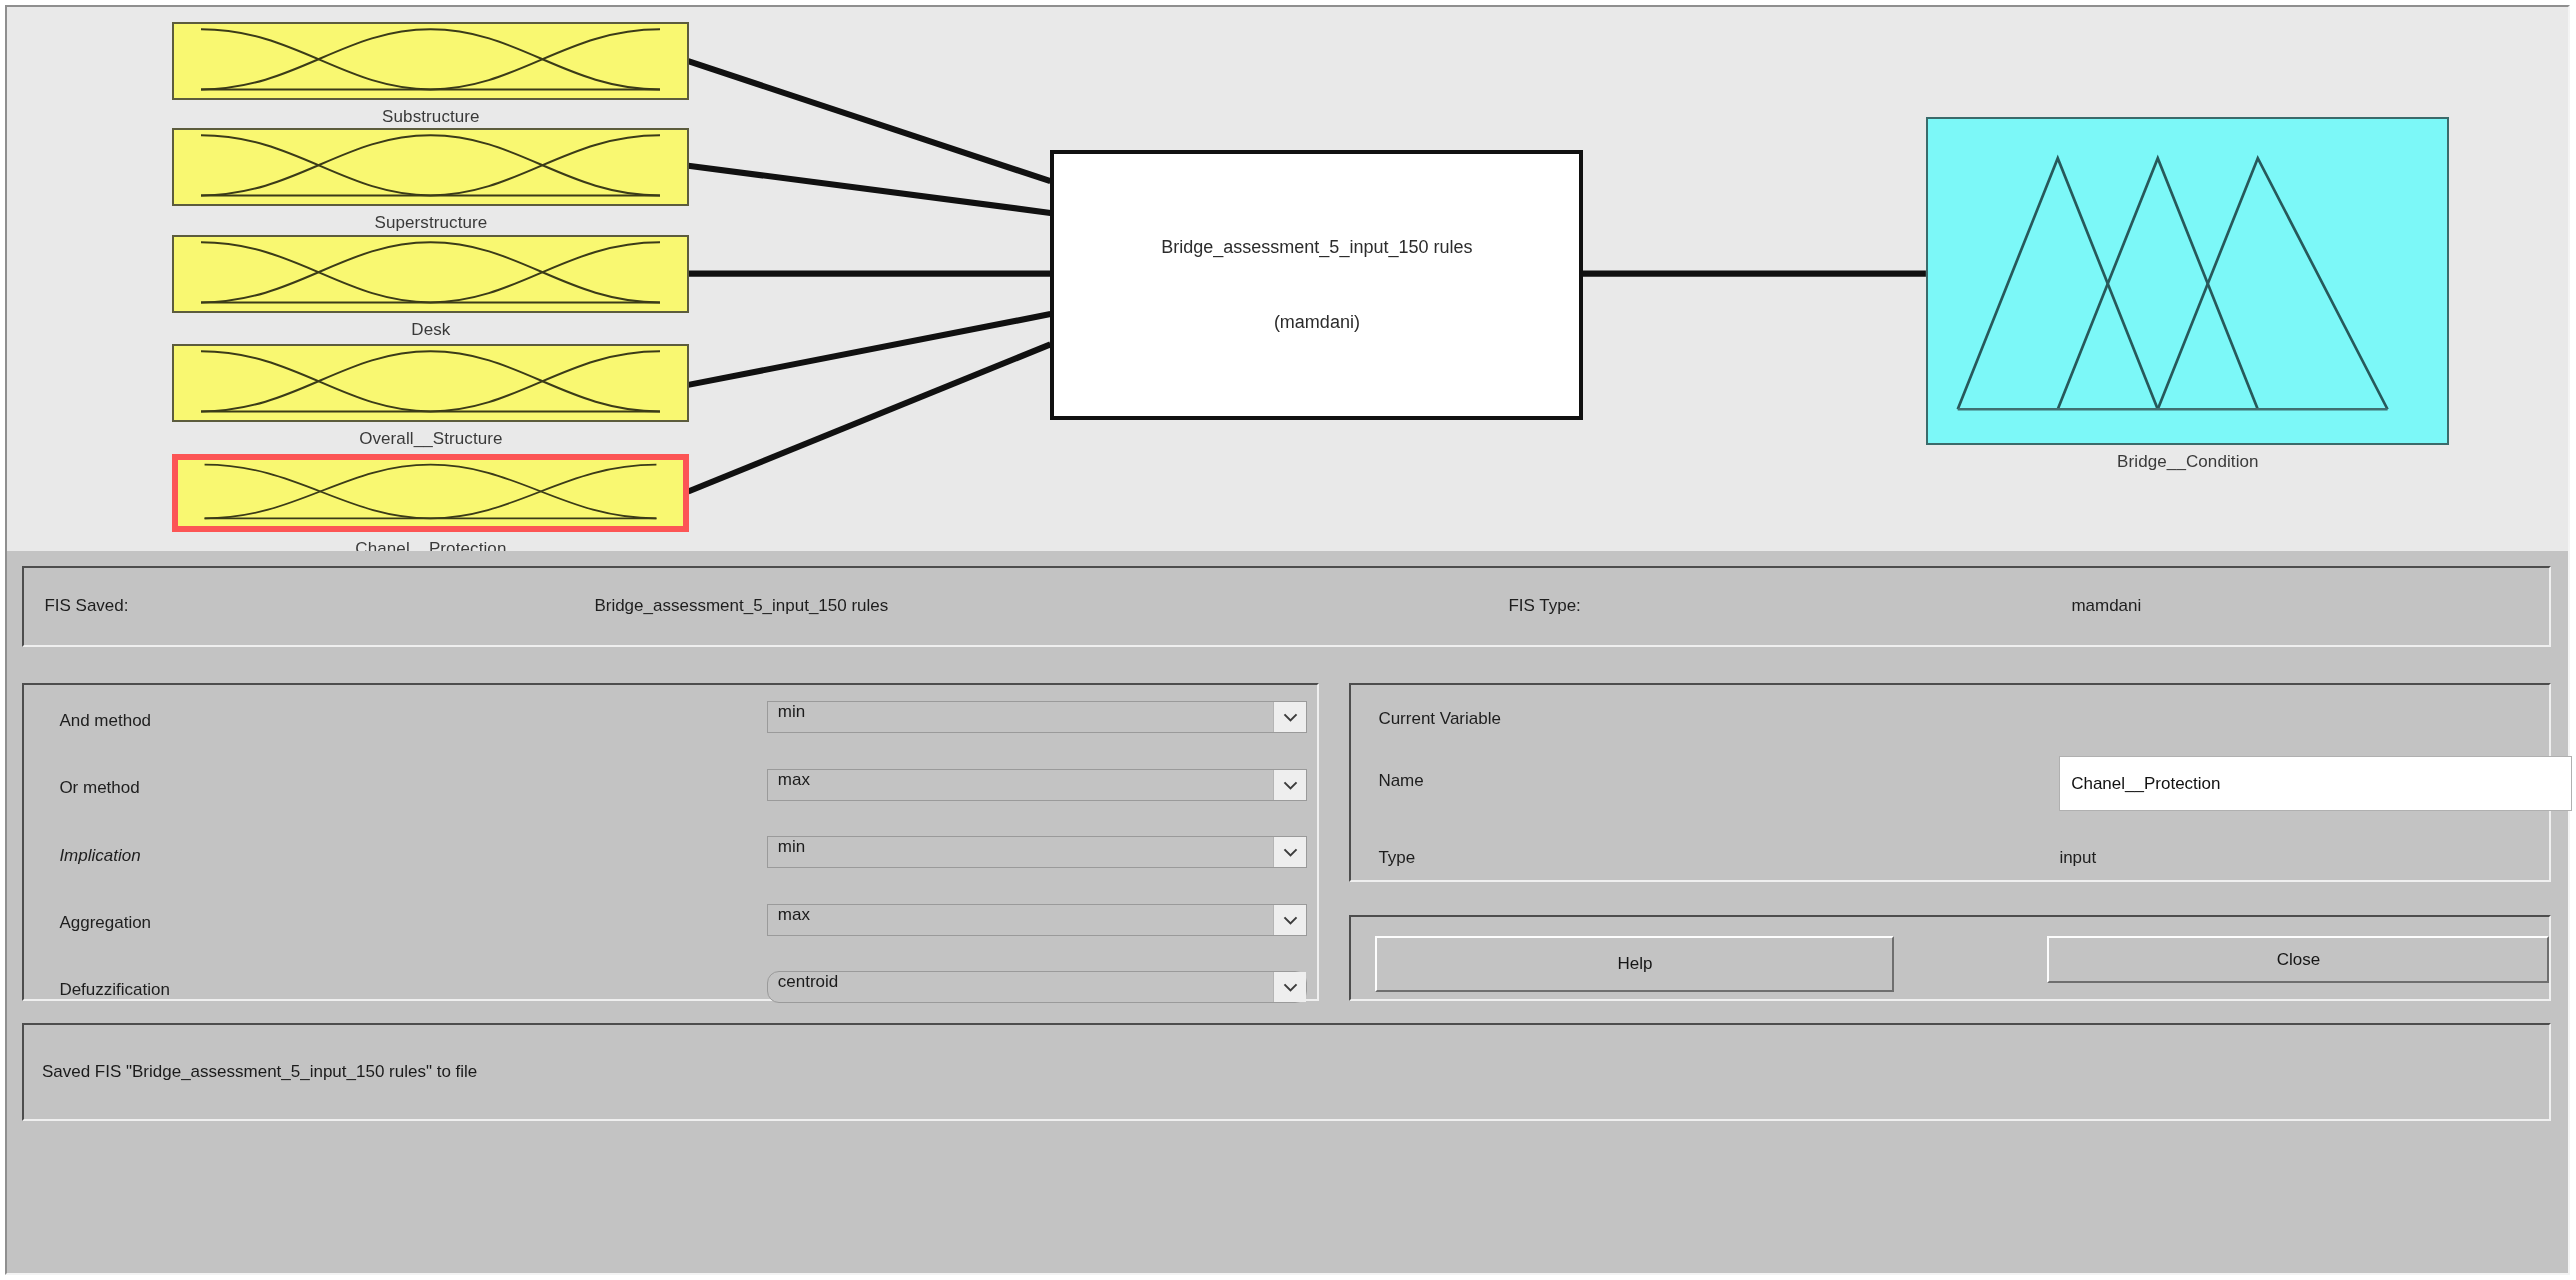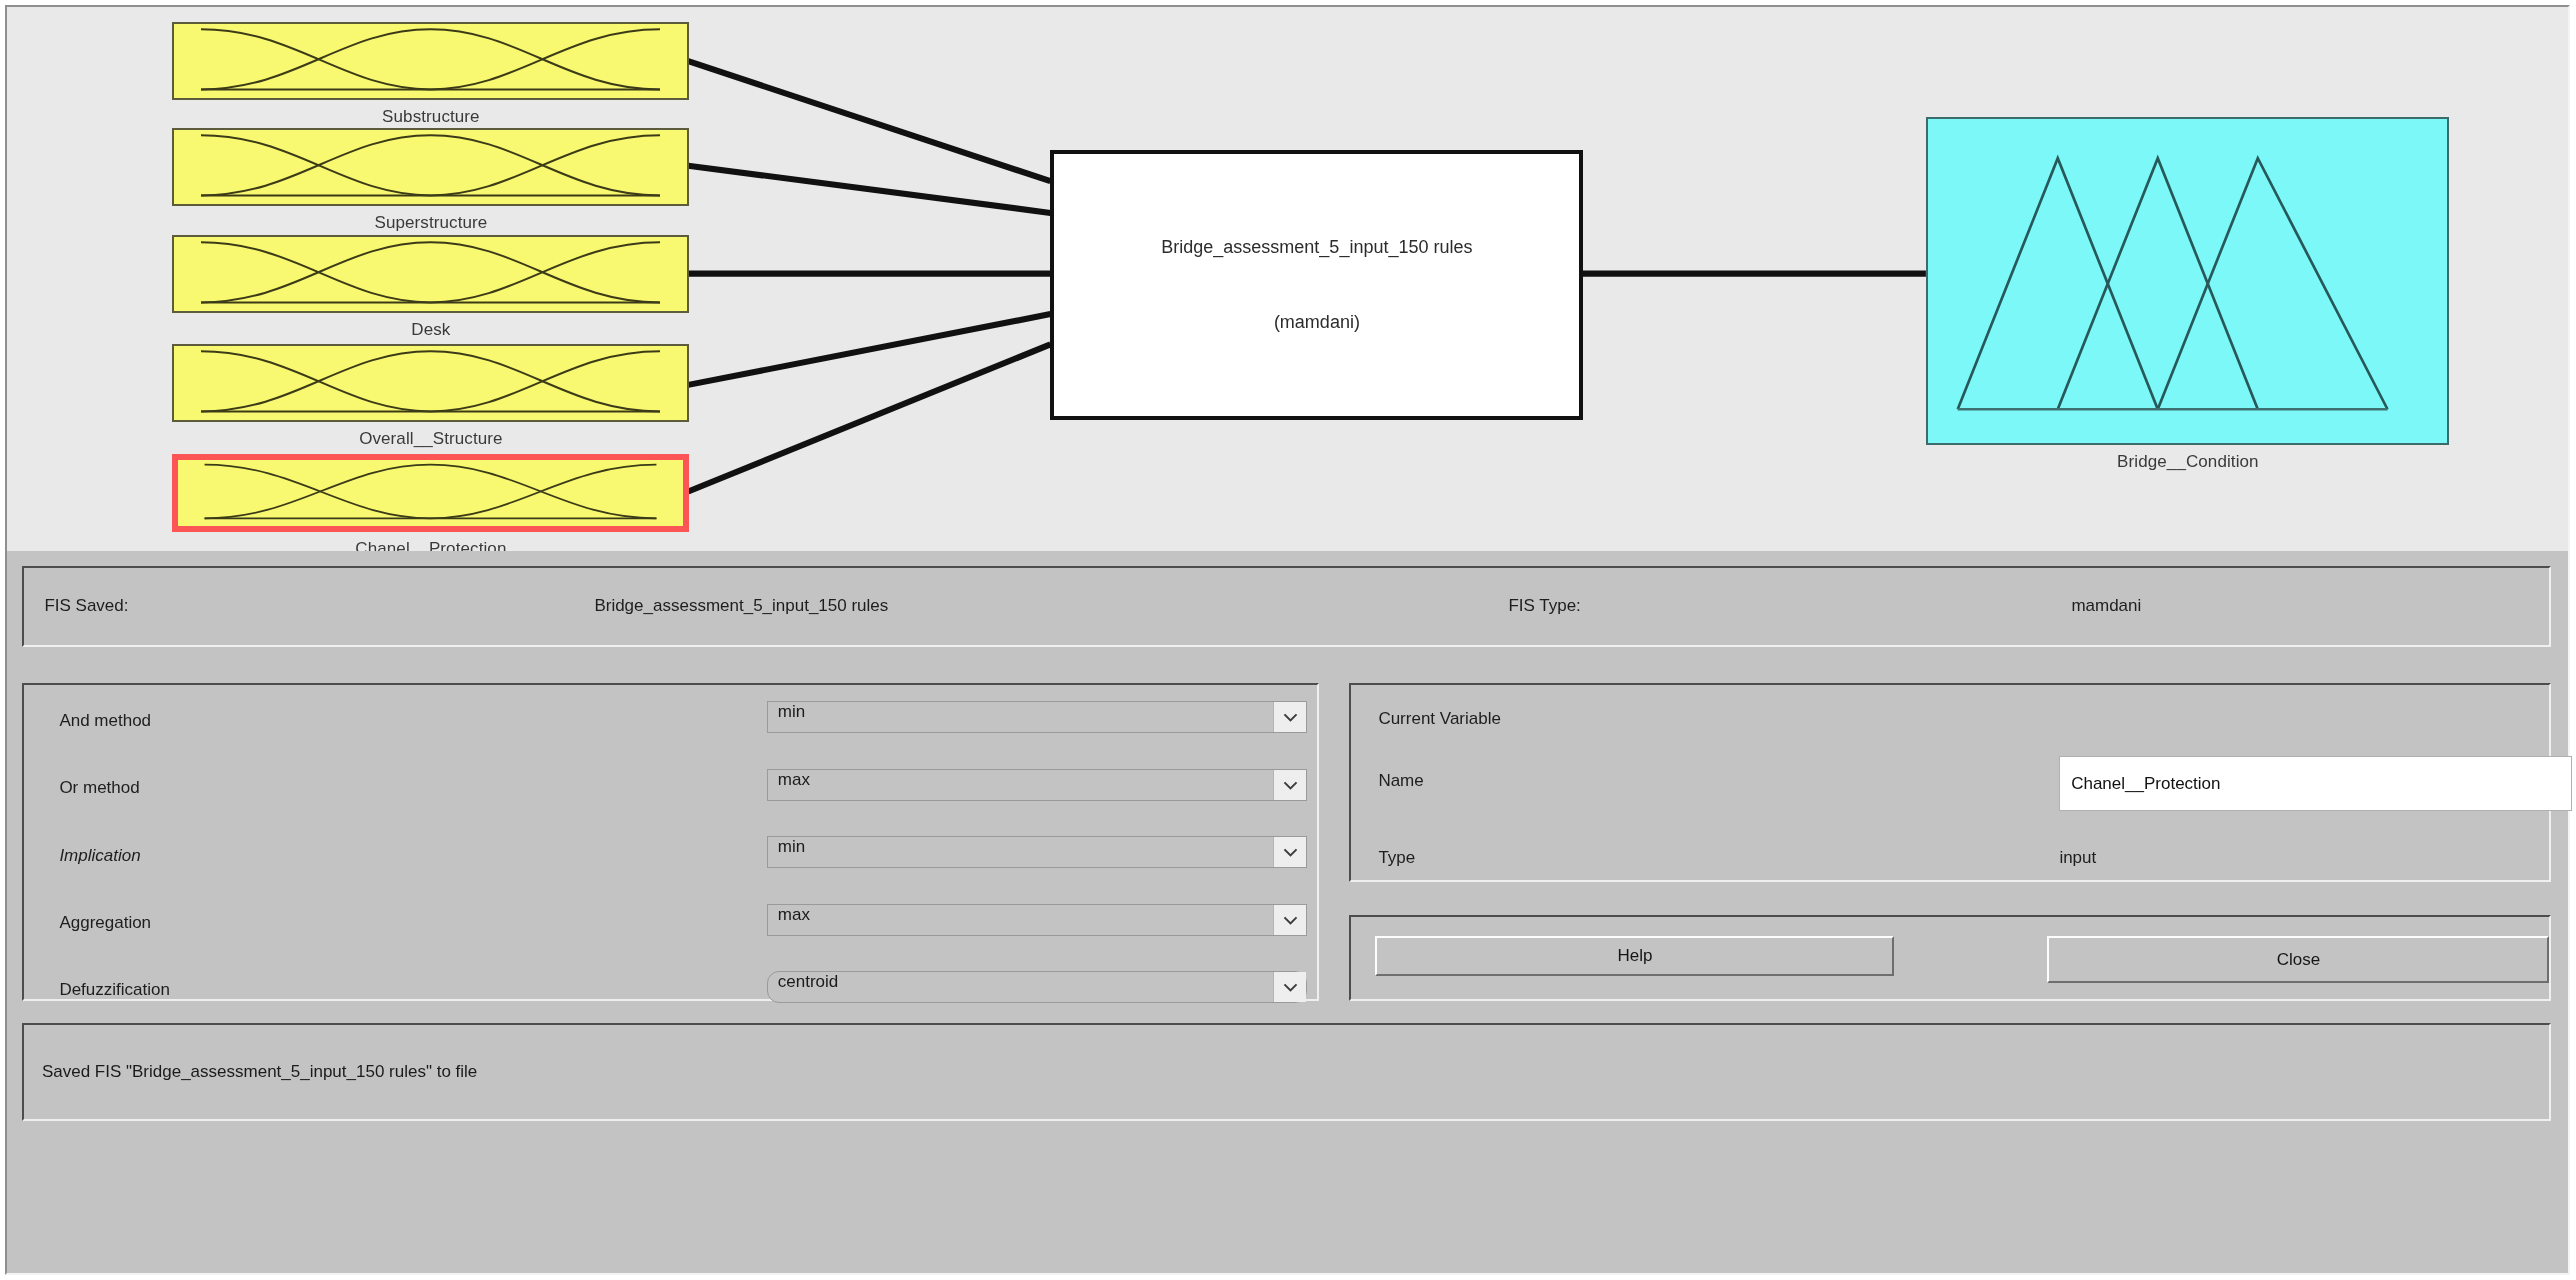"Help" div.btn { height: 40px -> 56px }
